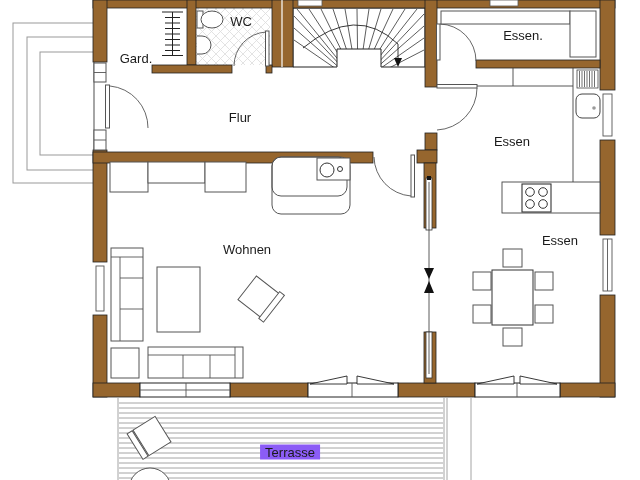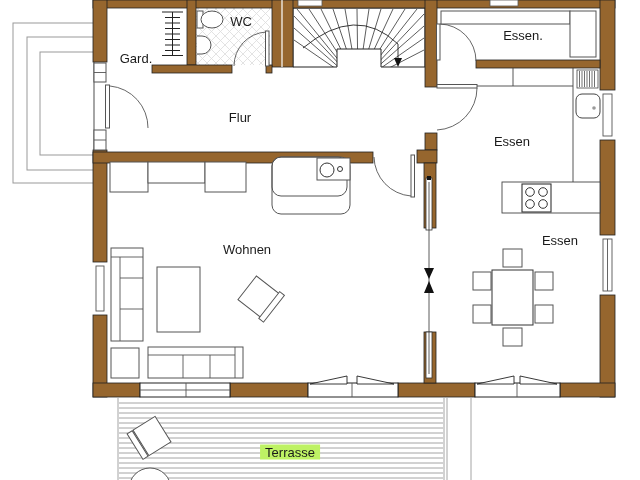"Terrasse" .room-label.on-deck { background: #bef264 -> #8b5cf6 }
